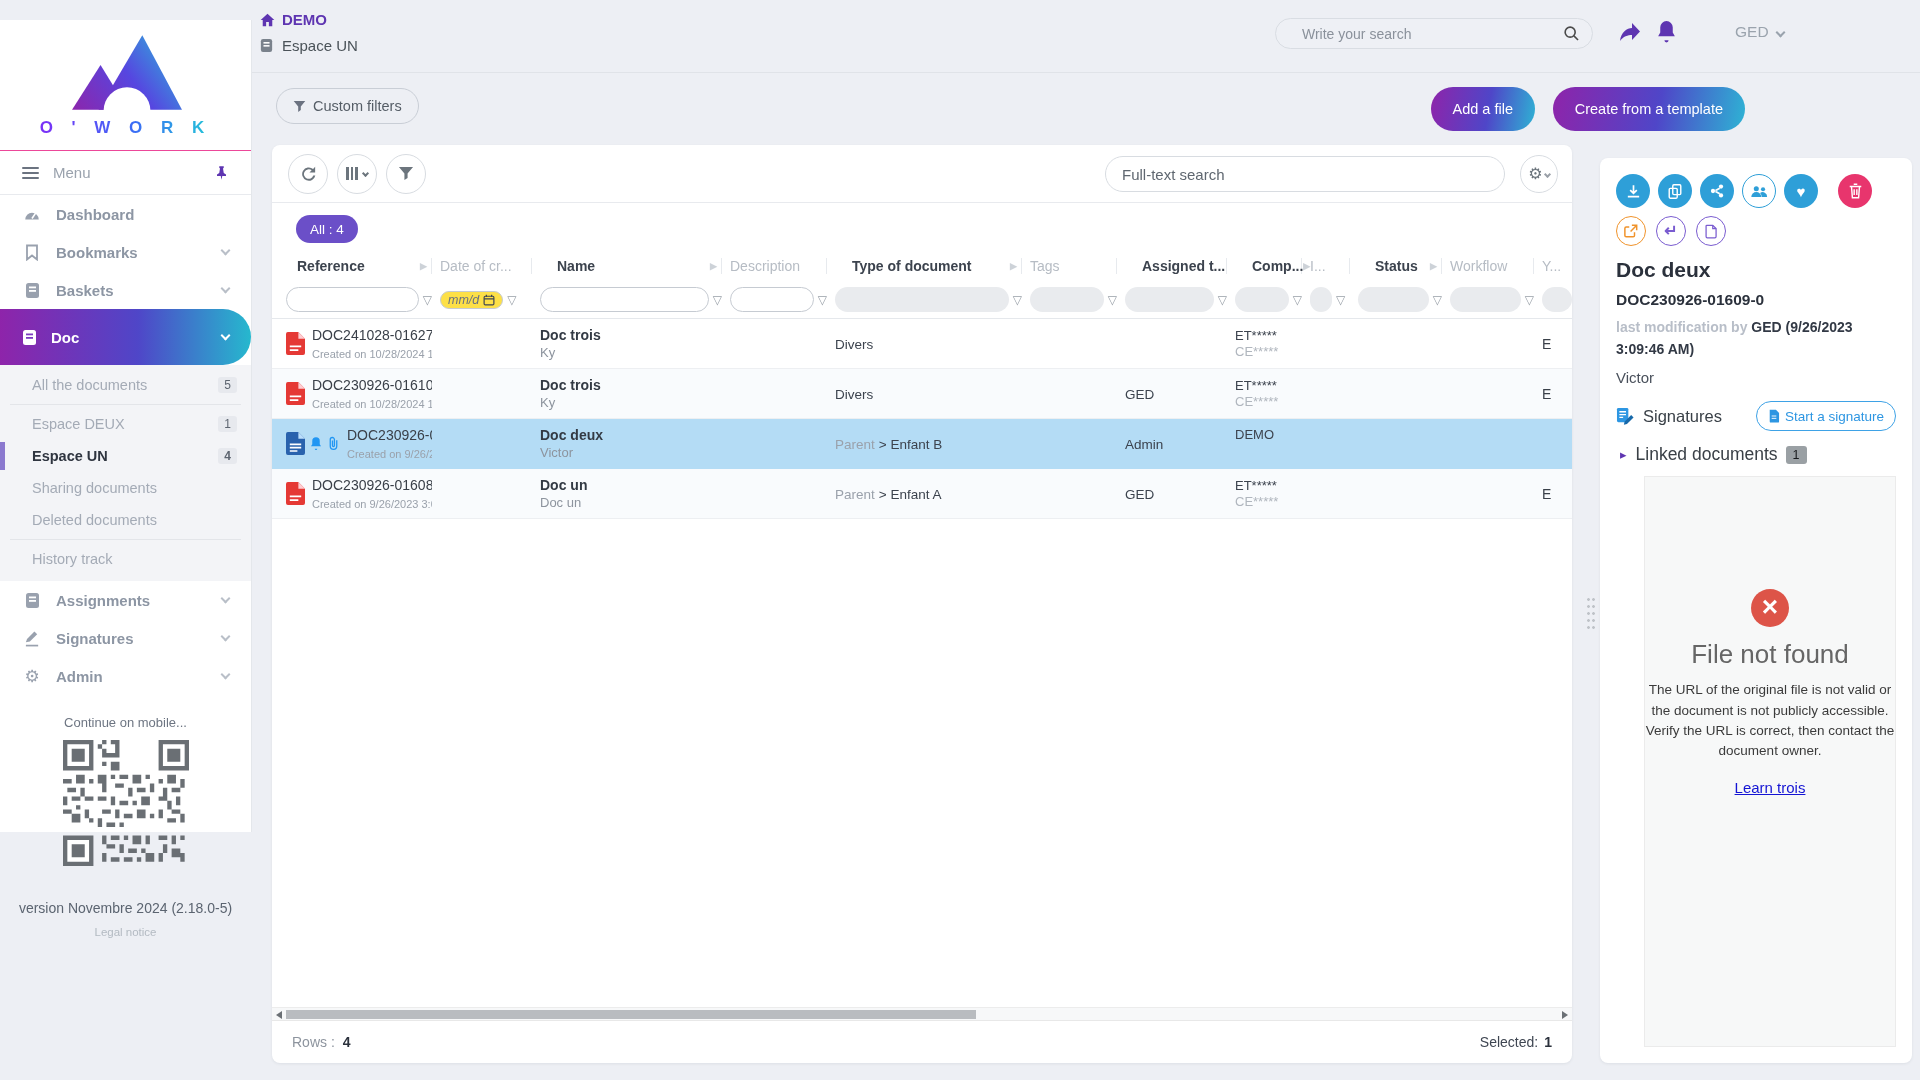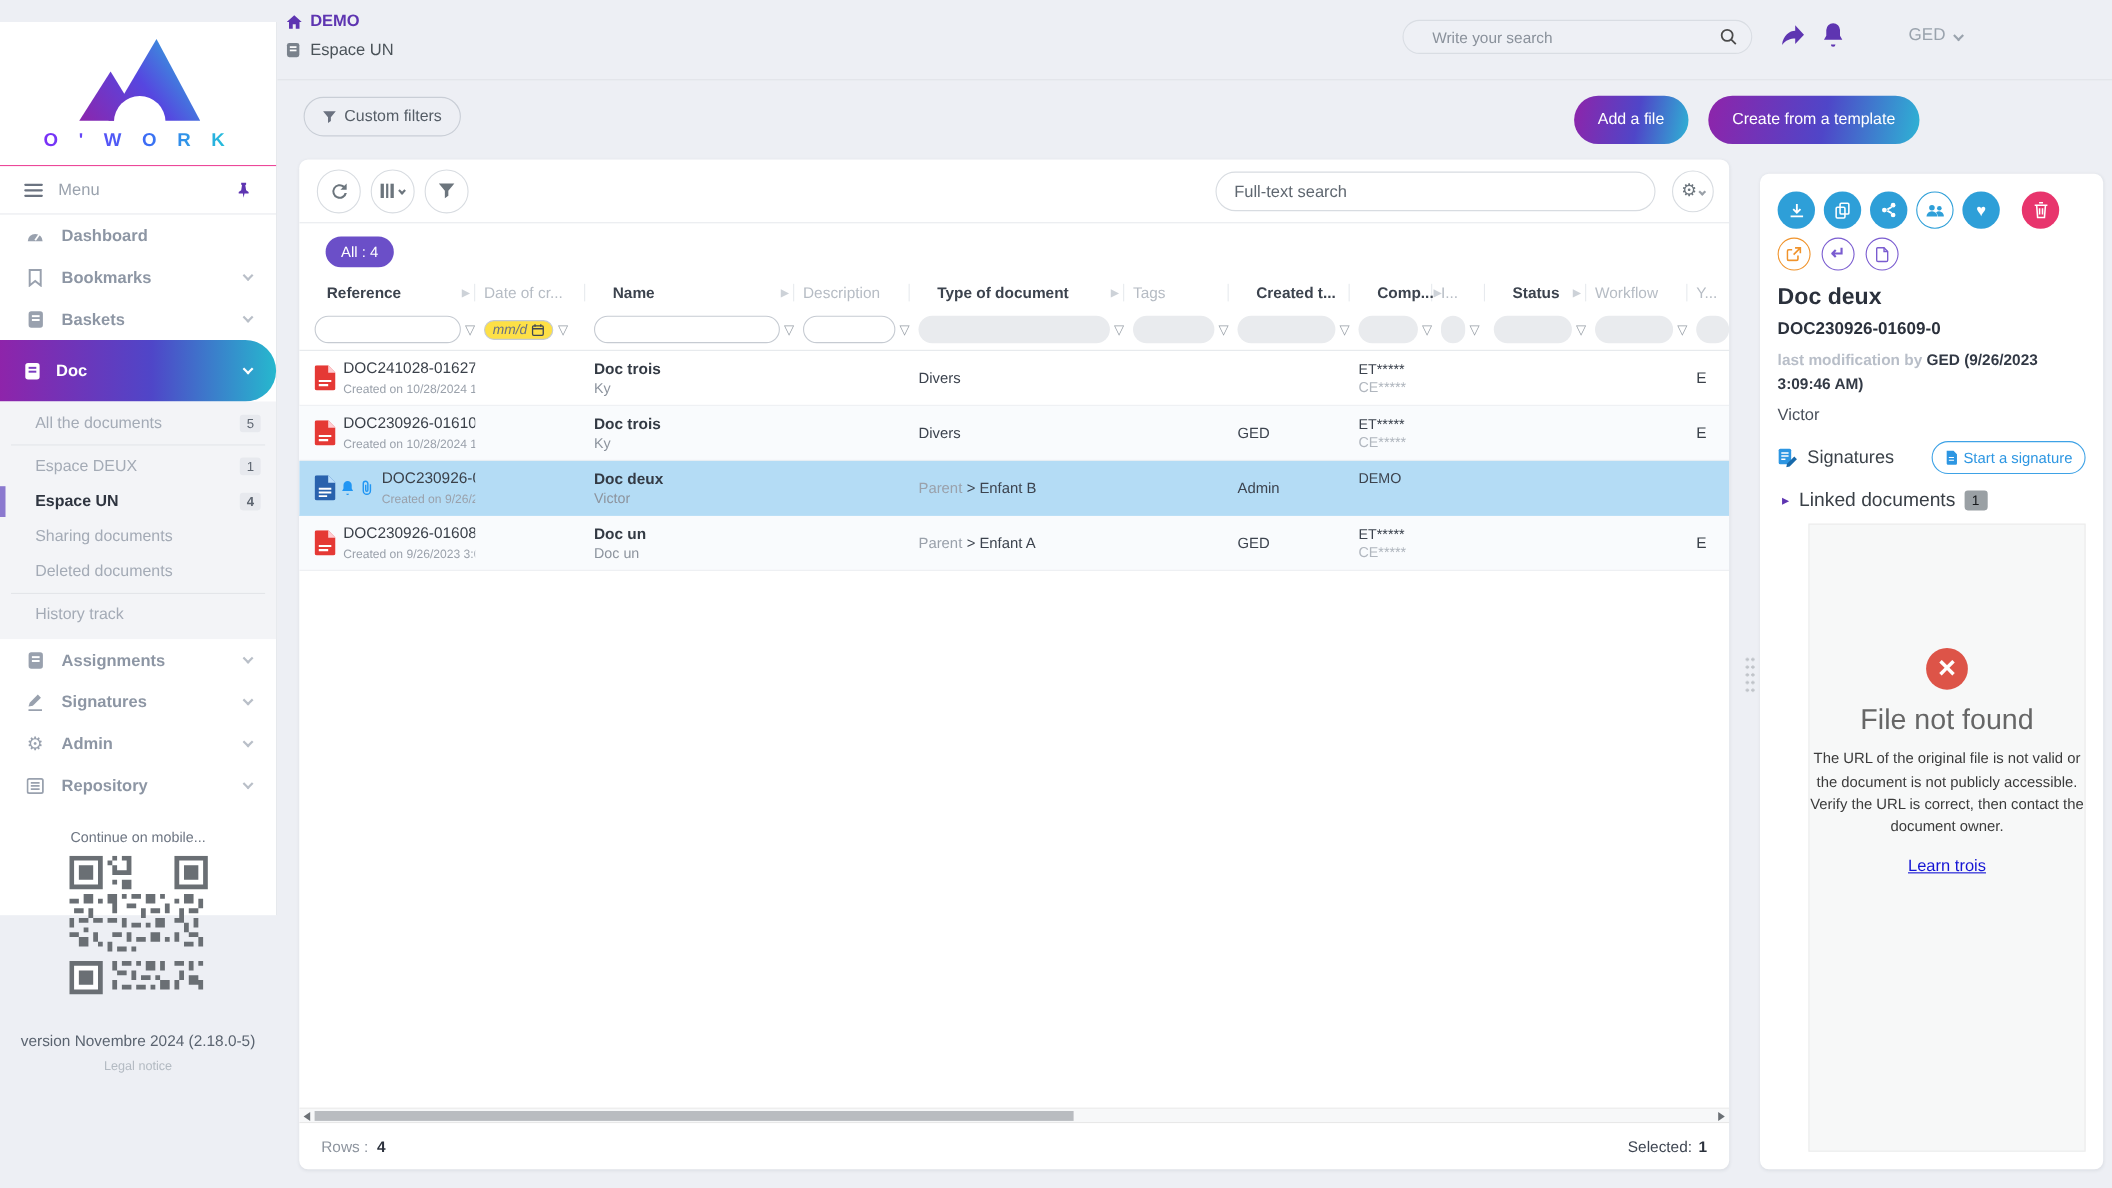"Created t..." span { text: Created -> Assigned }
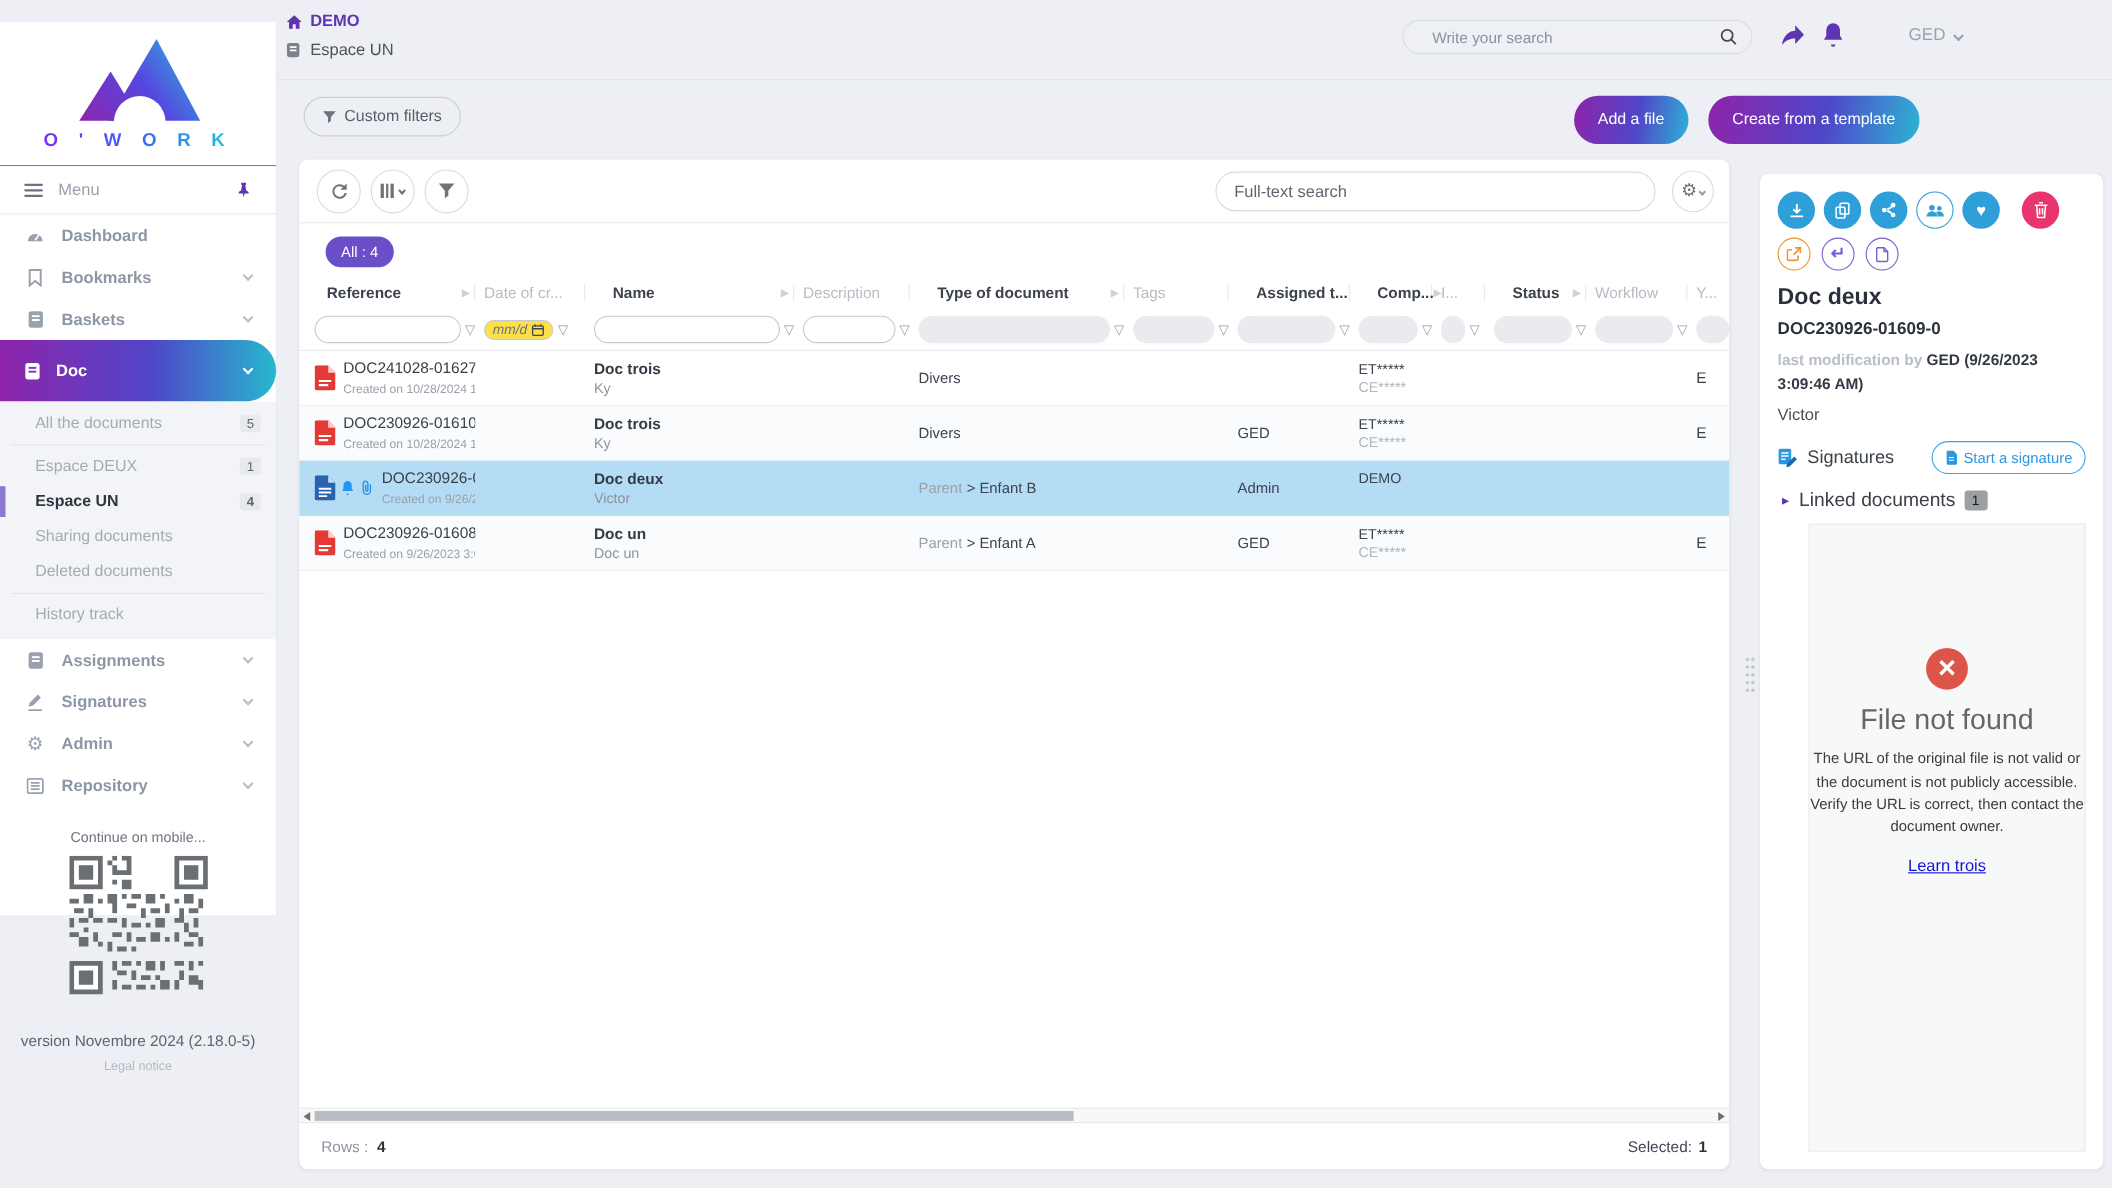"Repository" div.nav-item { html: <div> <span> <svg> <rect></rect> <path></path> </svg> </span> <span>Repository</span> <span></span> </div> -> none }
